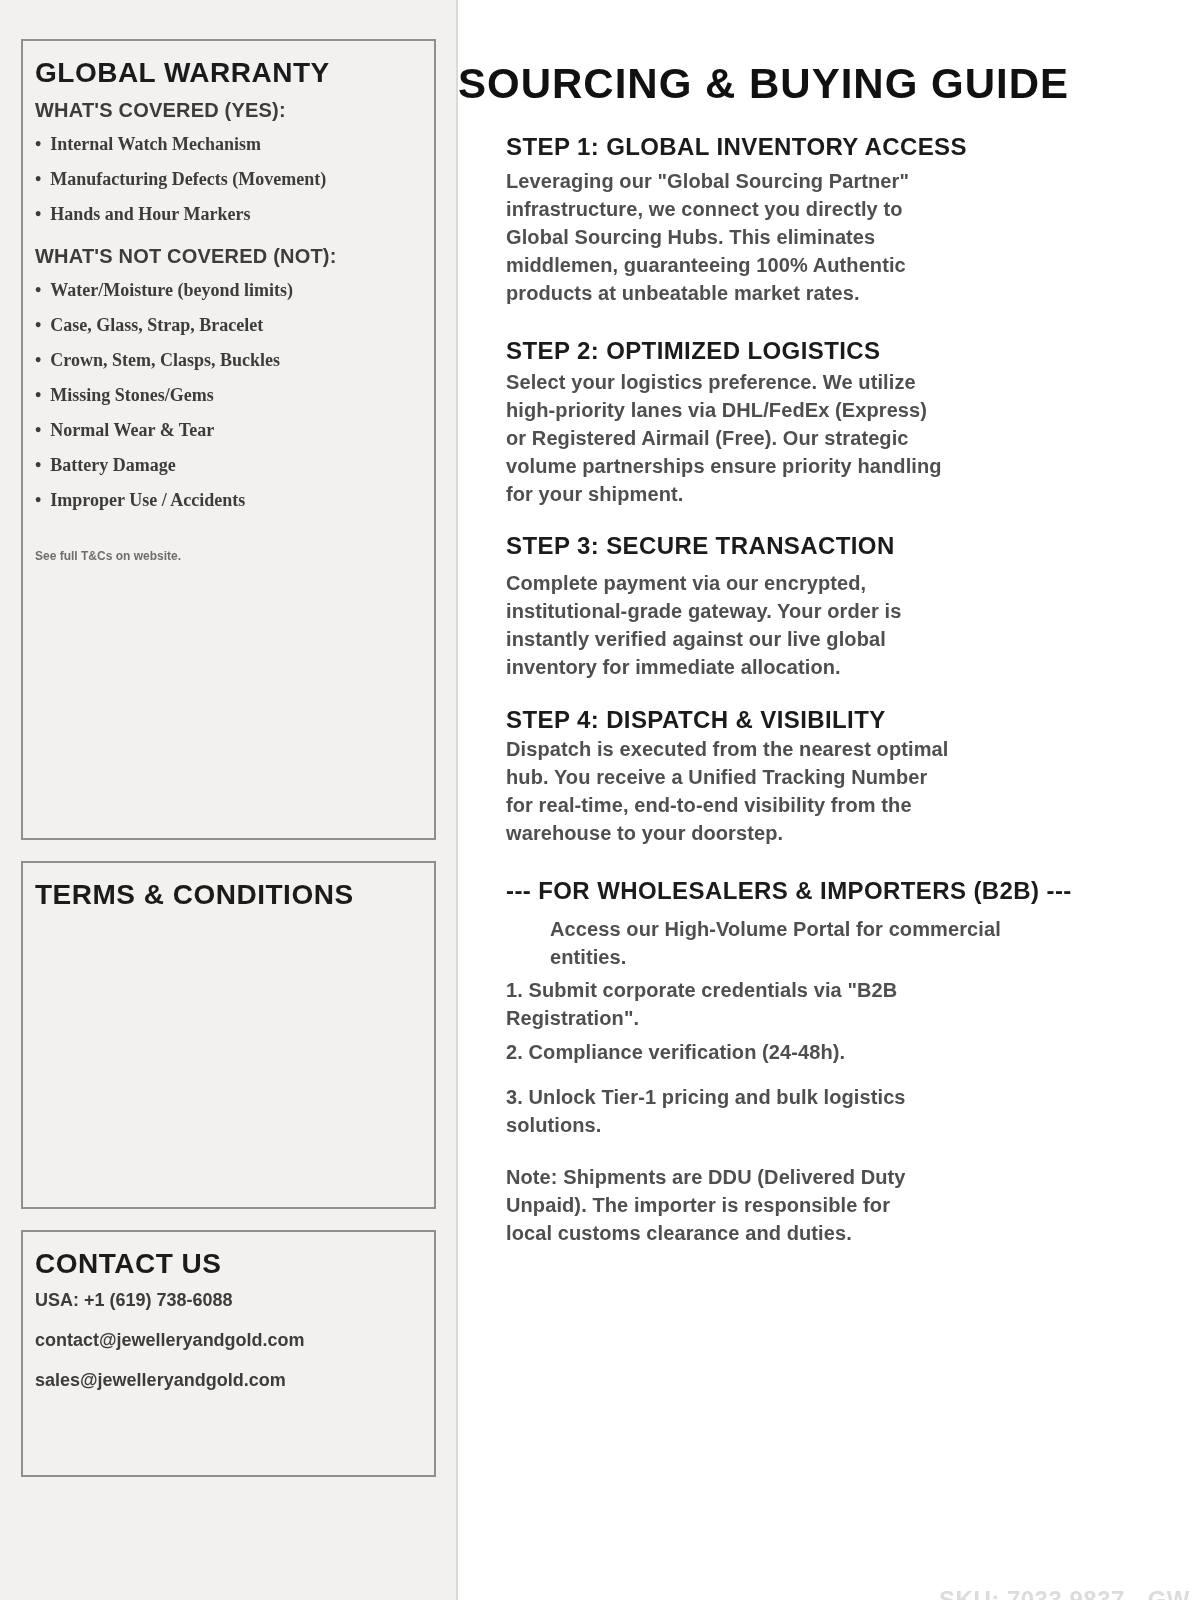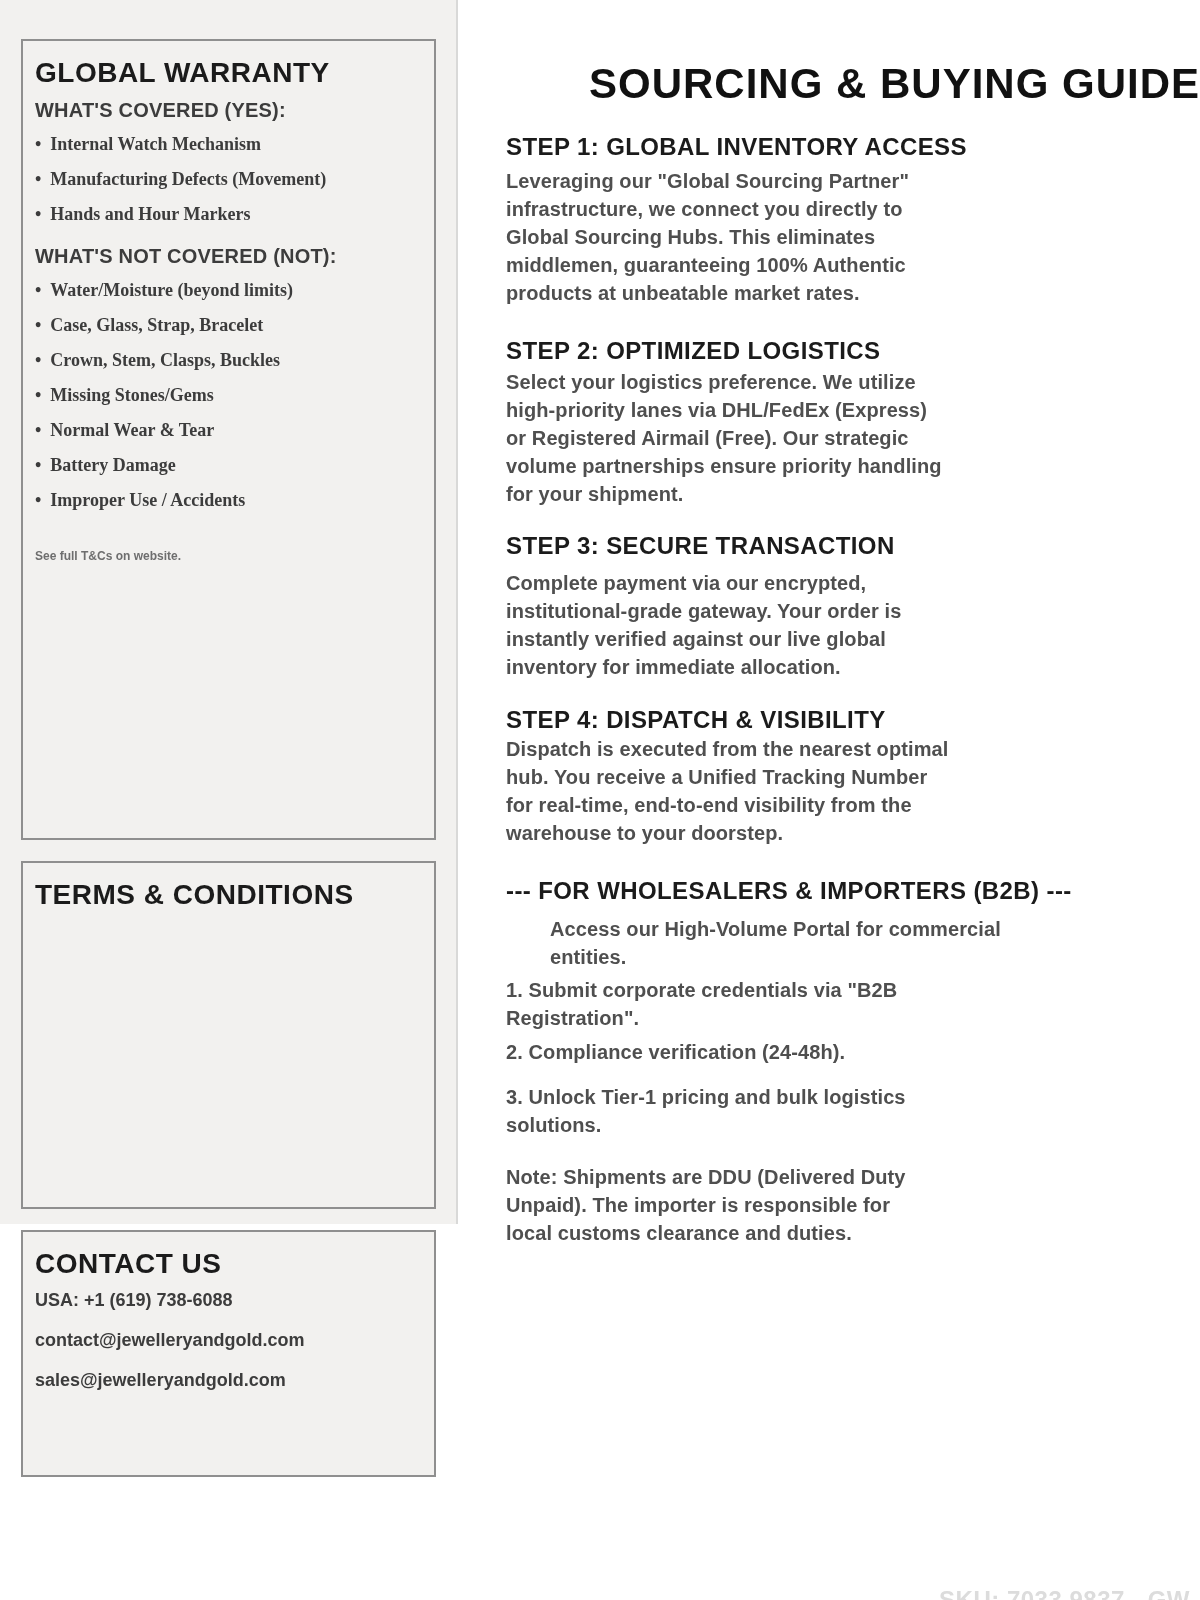"GLOBAL WARRANTY" .sidebar { height: 1224px -> 1600px }
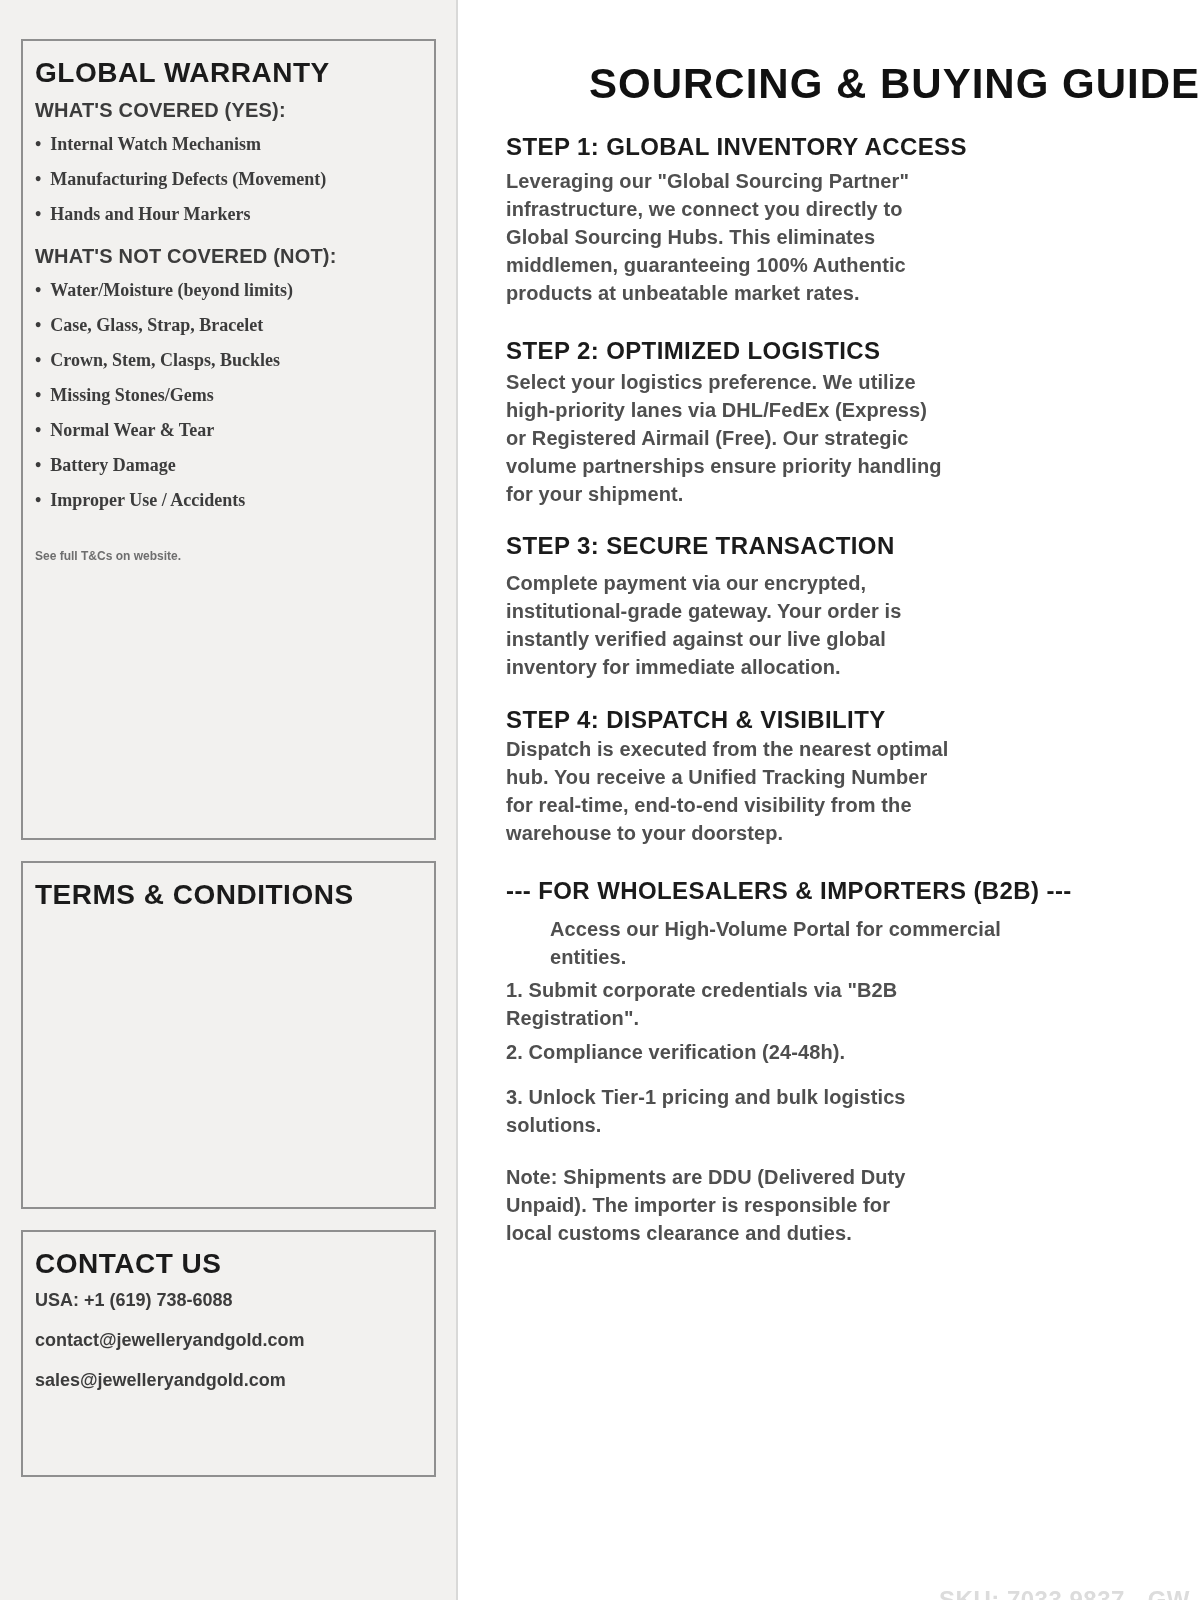"SOURCING & BUYING GUIDE" .page-title { text-align: right -> left }
